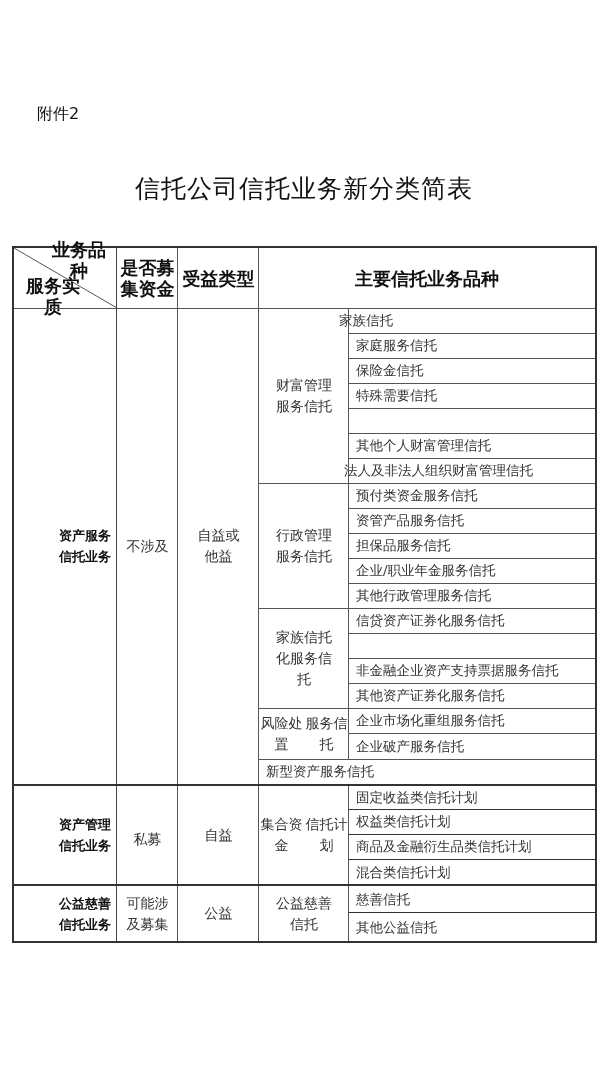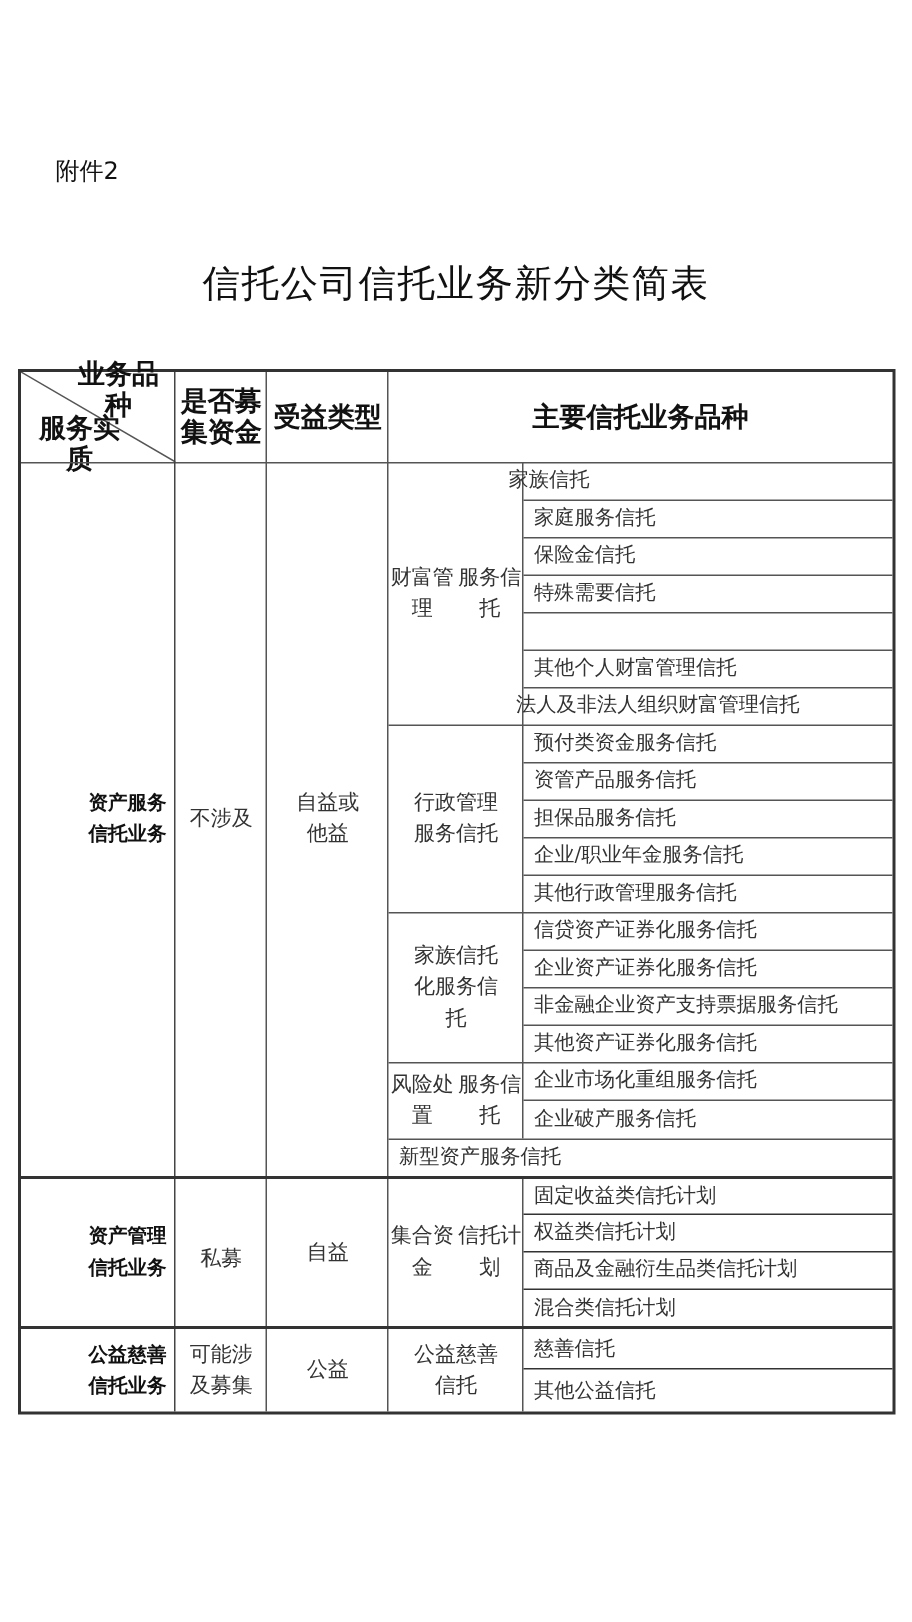"财富管理" div.cell { flex-direction: row -> column }
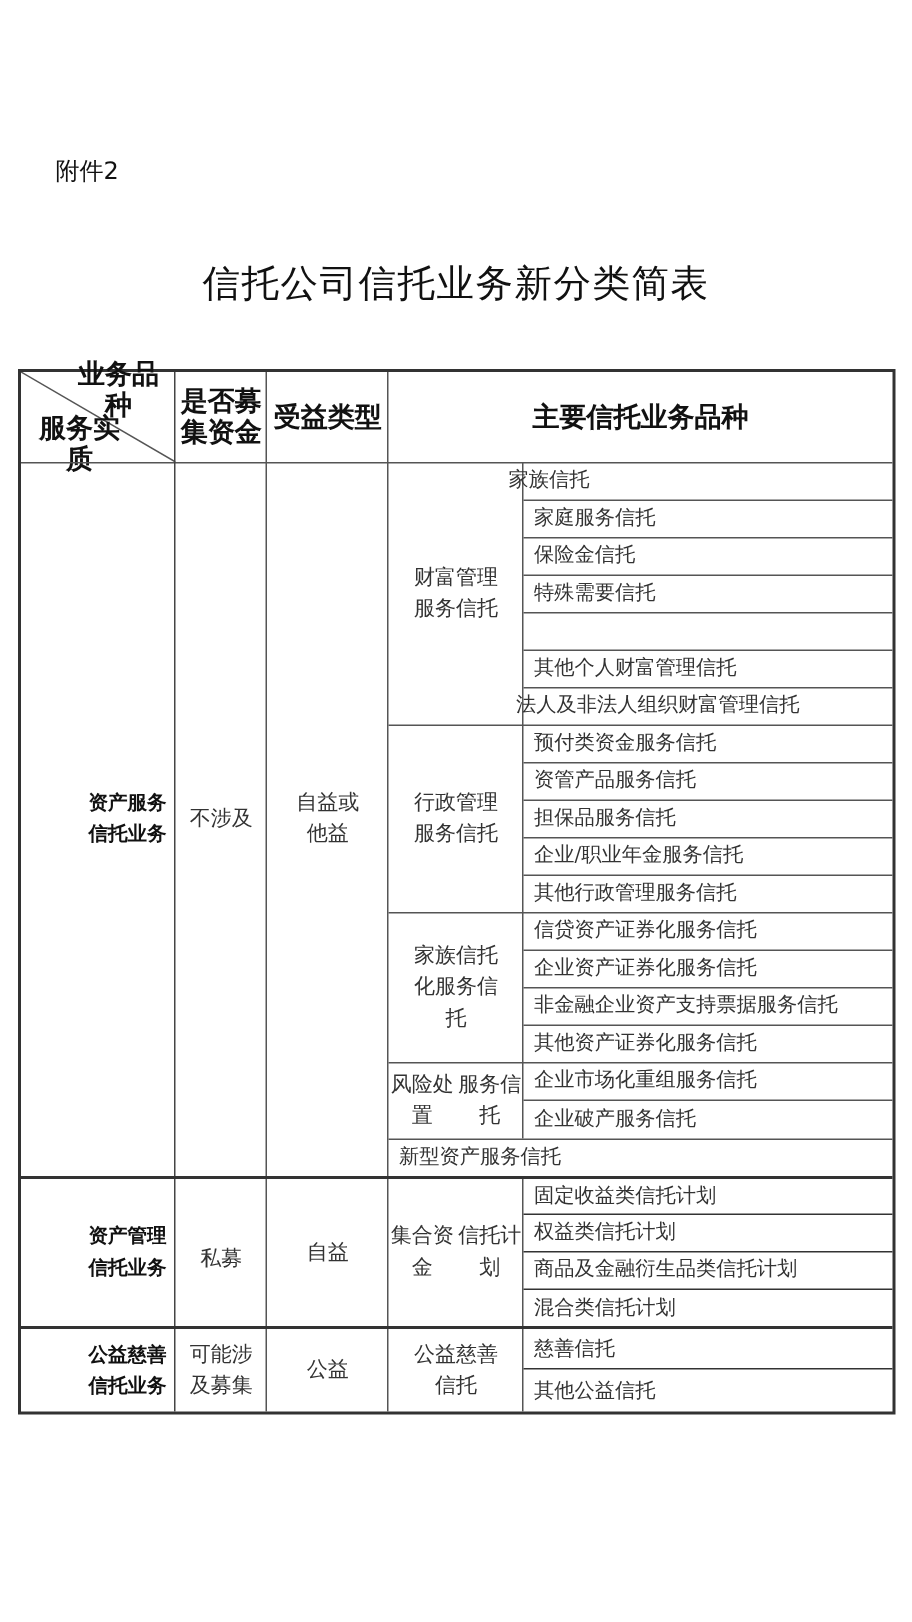"企业资产证券化服务信托" div.cell { html: <div>企业资产证券化服务信托</div> -> none }
